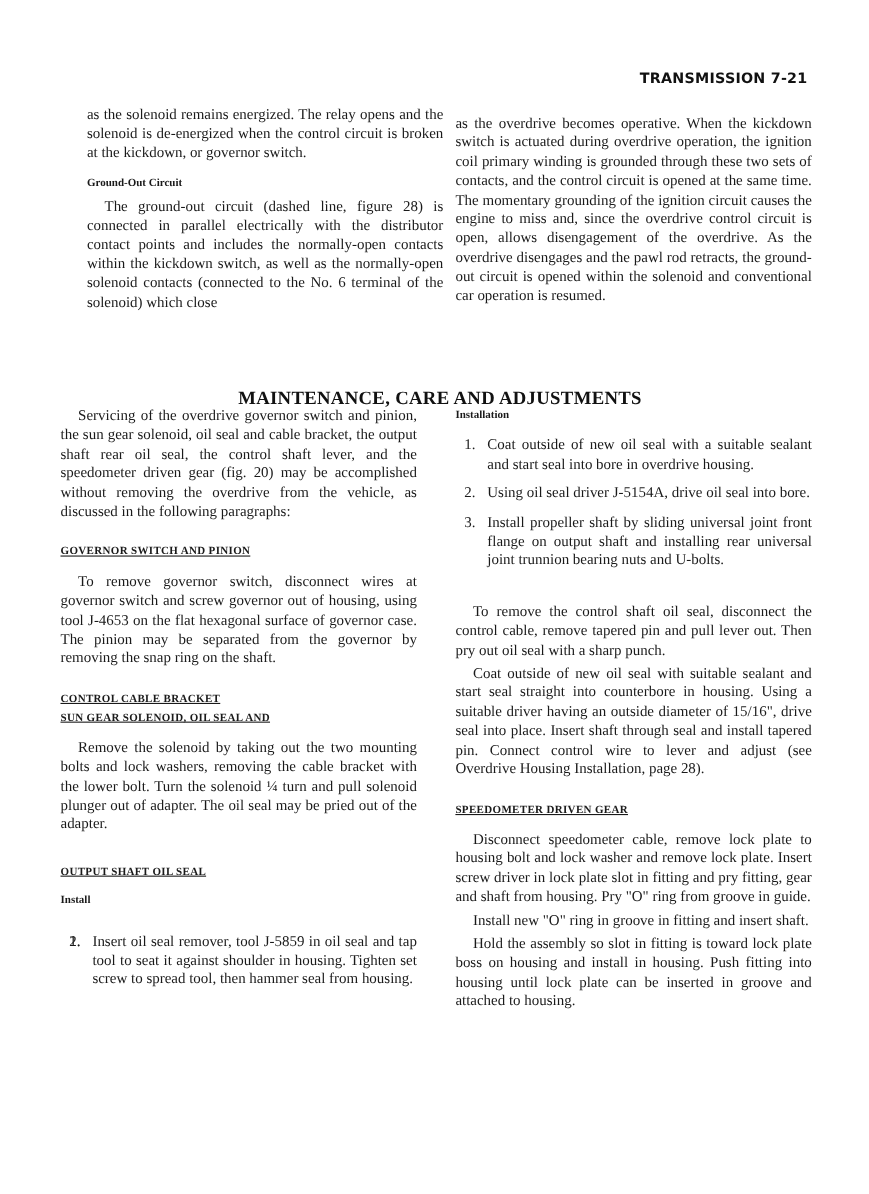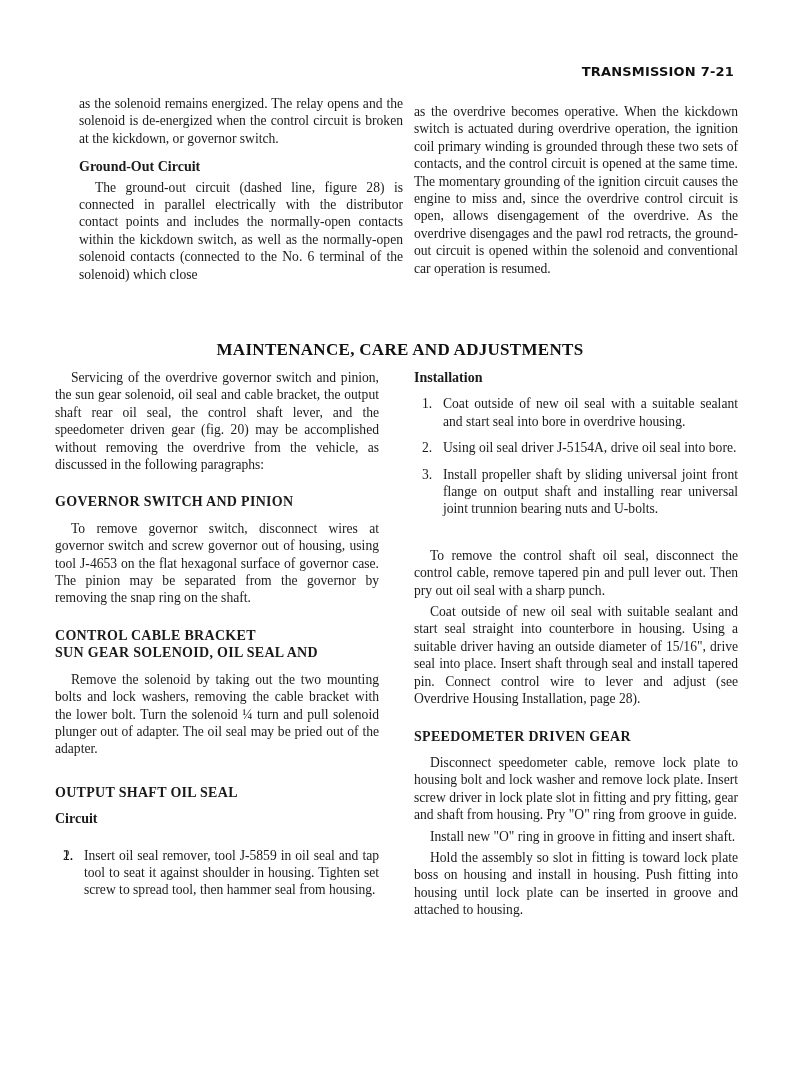"Ground-Out Circuit" .h-sub { font-size: 14px -> 10px }
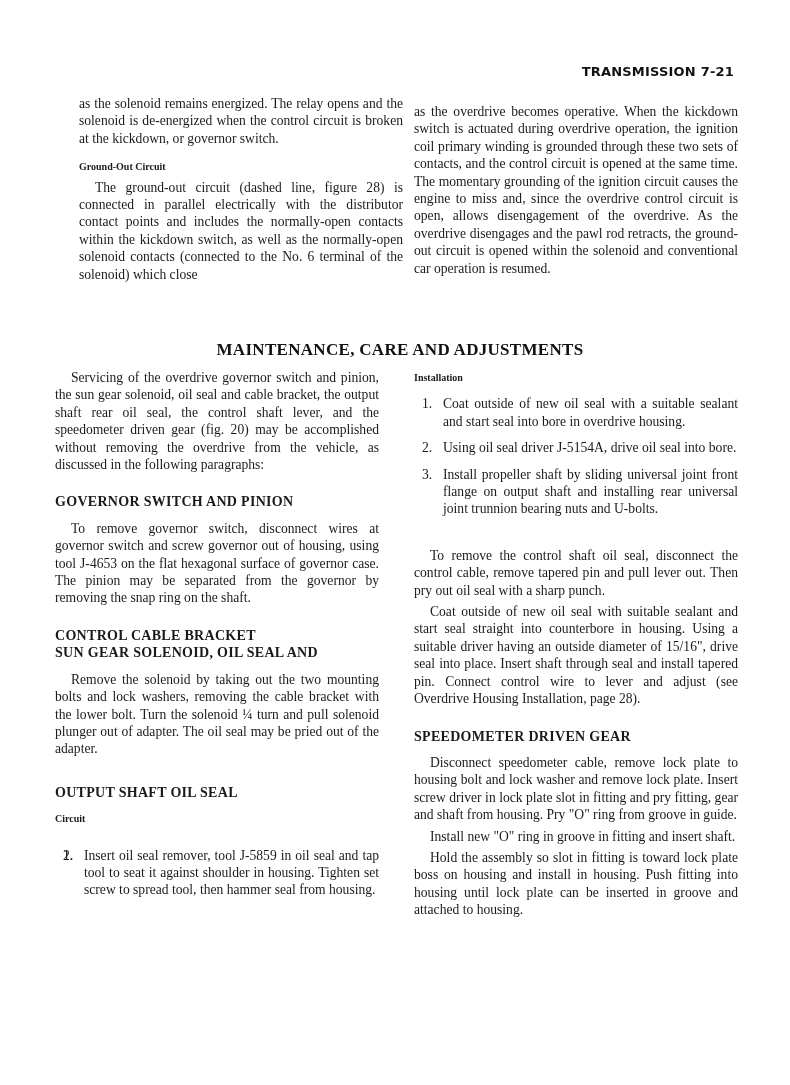"MAINTENANCE, CARE AND ADJUSTMENTS" .main-head { top: 340px -> 352px }
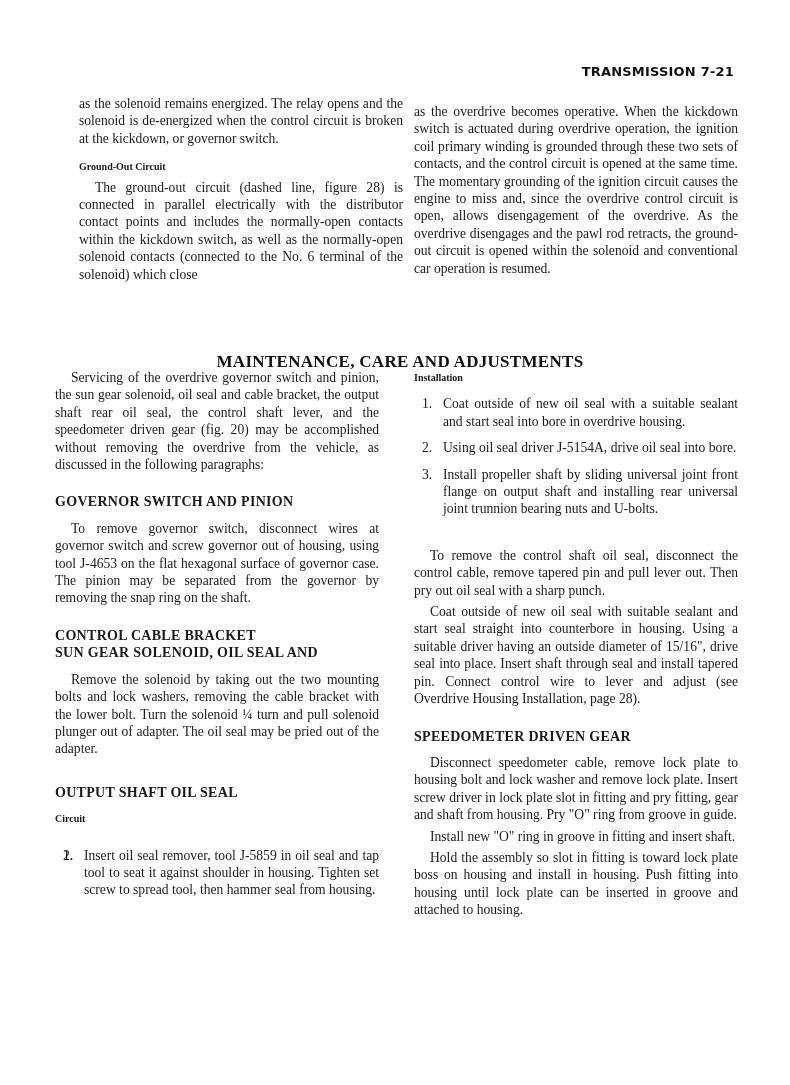"GOVERNOR SWITCH AND PINION" .h-caps { font-size: 14px -> 10px; text-decoration: none -> underline }
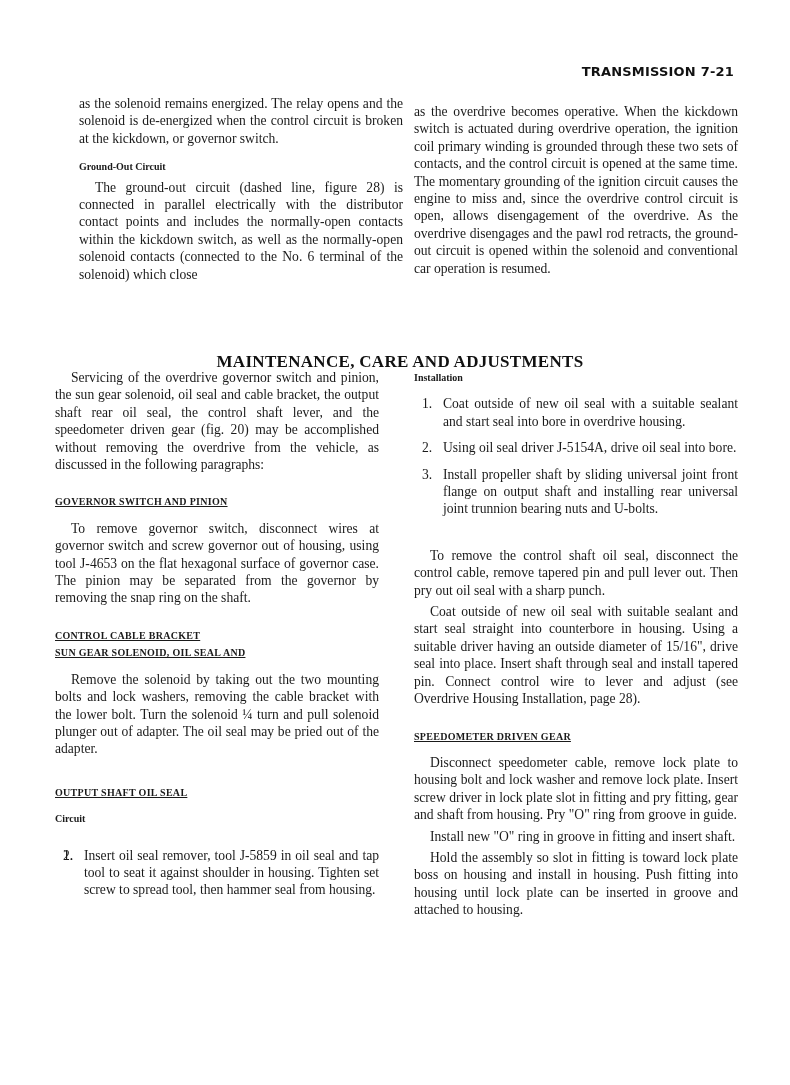"Circuit" p.h-sub { text: Circuit -> Install }
